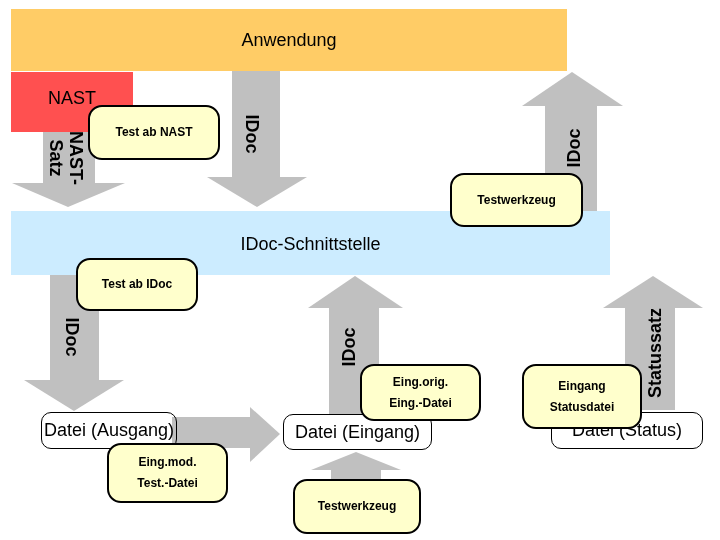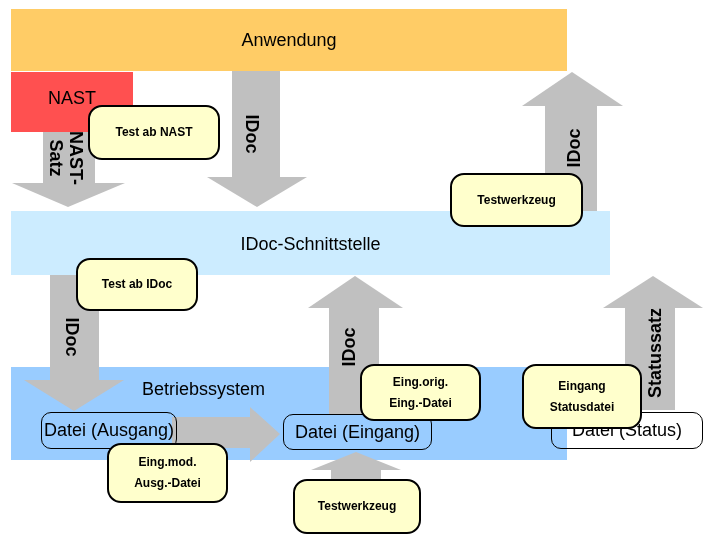"Betriebssystem" div.band { html: <div> <div>Betriebssystem</div> </div> -> none }
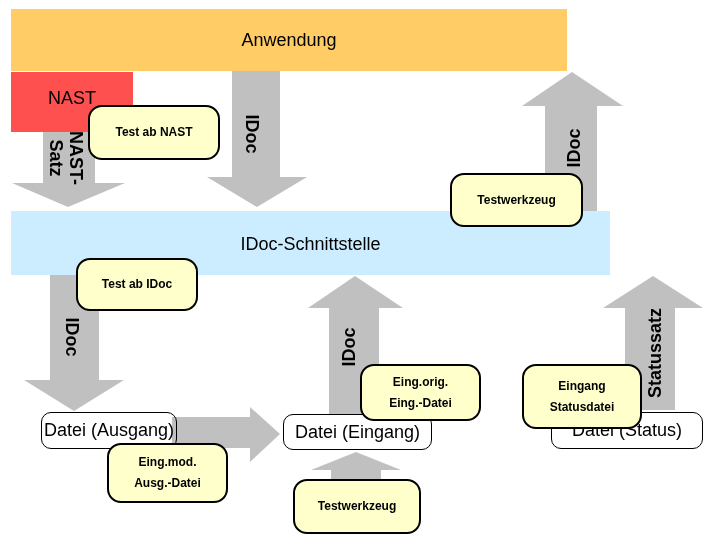"Ausg.-Datei" span { text: Ausg.-Datei -> Test.-Datei }
